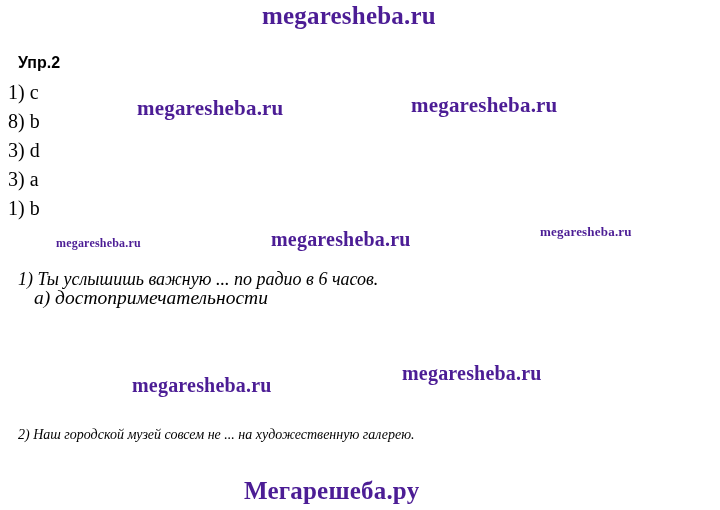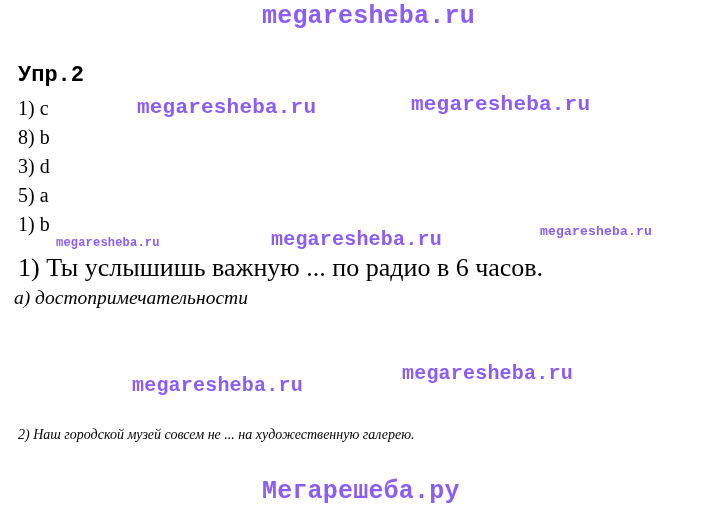"megaresheba.ru" .wm { color: #8b5cf6 -> #4c1d95; font-family: Liberation Mono, monospace -> Liberation Serif, serif }
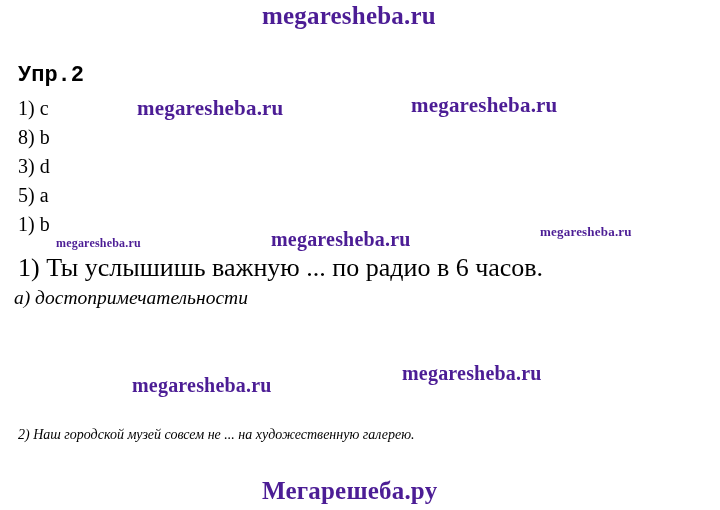"Упр.2" .ex-title { font-family: Liberation Mono, monospace -> Liberation Sans, sans-serif; font-size: 22px -> 16px; top: 63px -> 54px }
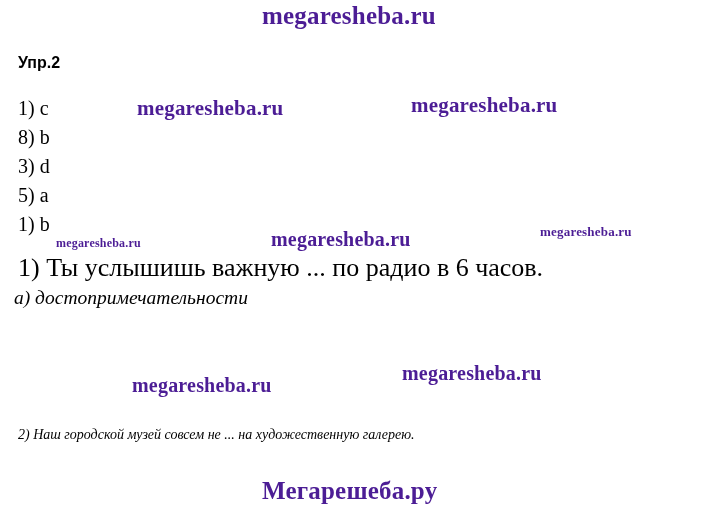"1) c" .answers { left: 18px -> 8px; margin-top: 16px -> none }
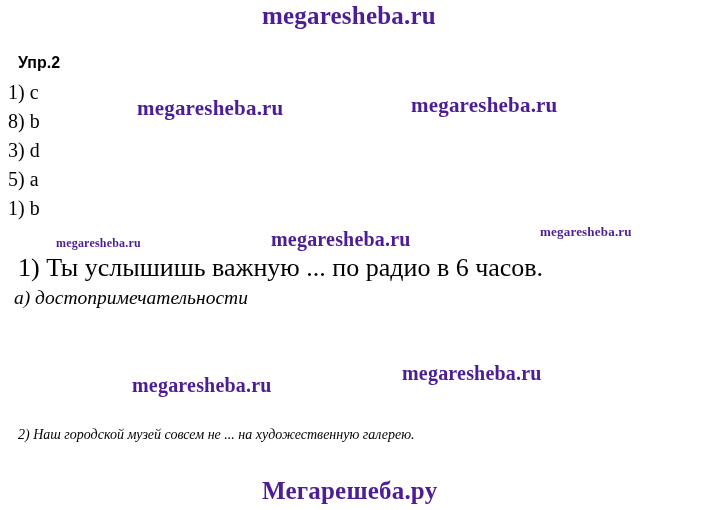"5) a" div { text: 5 -> 3 }
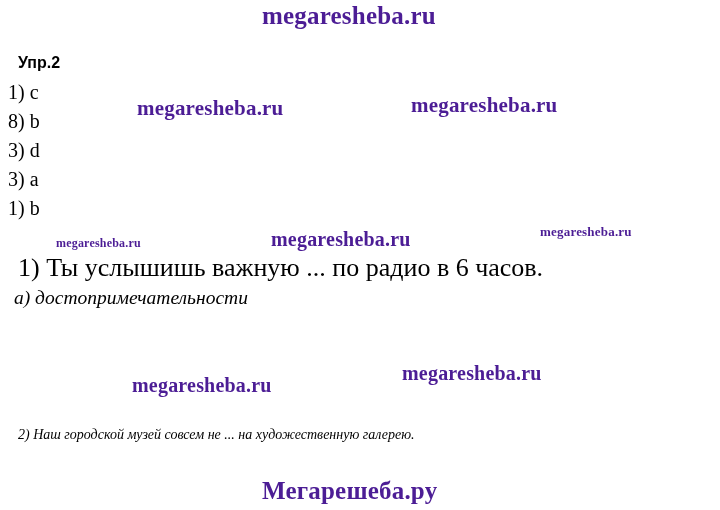"1) Ты услышишь важную ..." .task1-q { font-size: 26px -> 18px; font-style: none -> italic; top: 253px -> 269px }
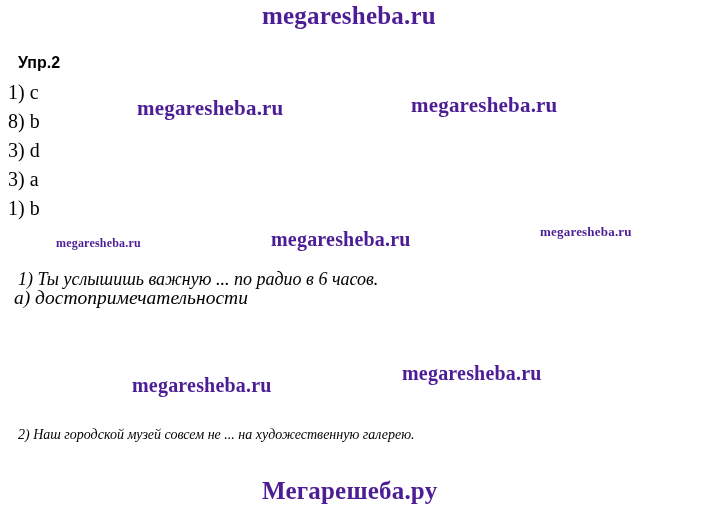"a) достопримечательности" .task1-opts { left: 14px -> 34px }
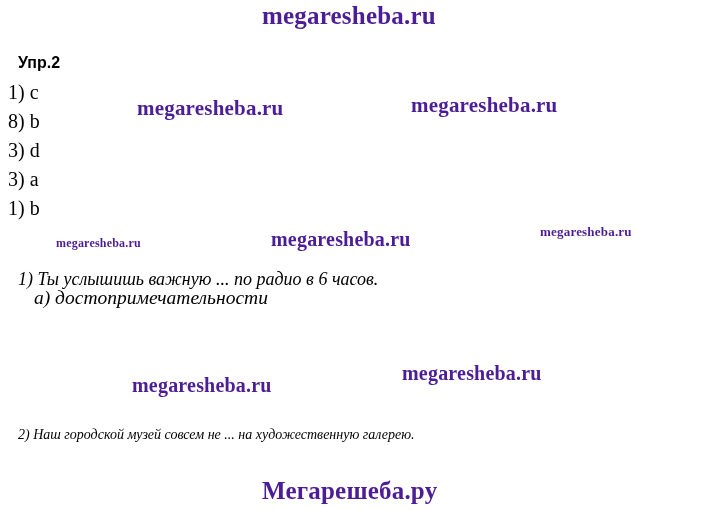"Мегарешеба.ру" .wm-bottom { left: 262px -> 244px }
